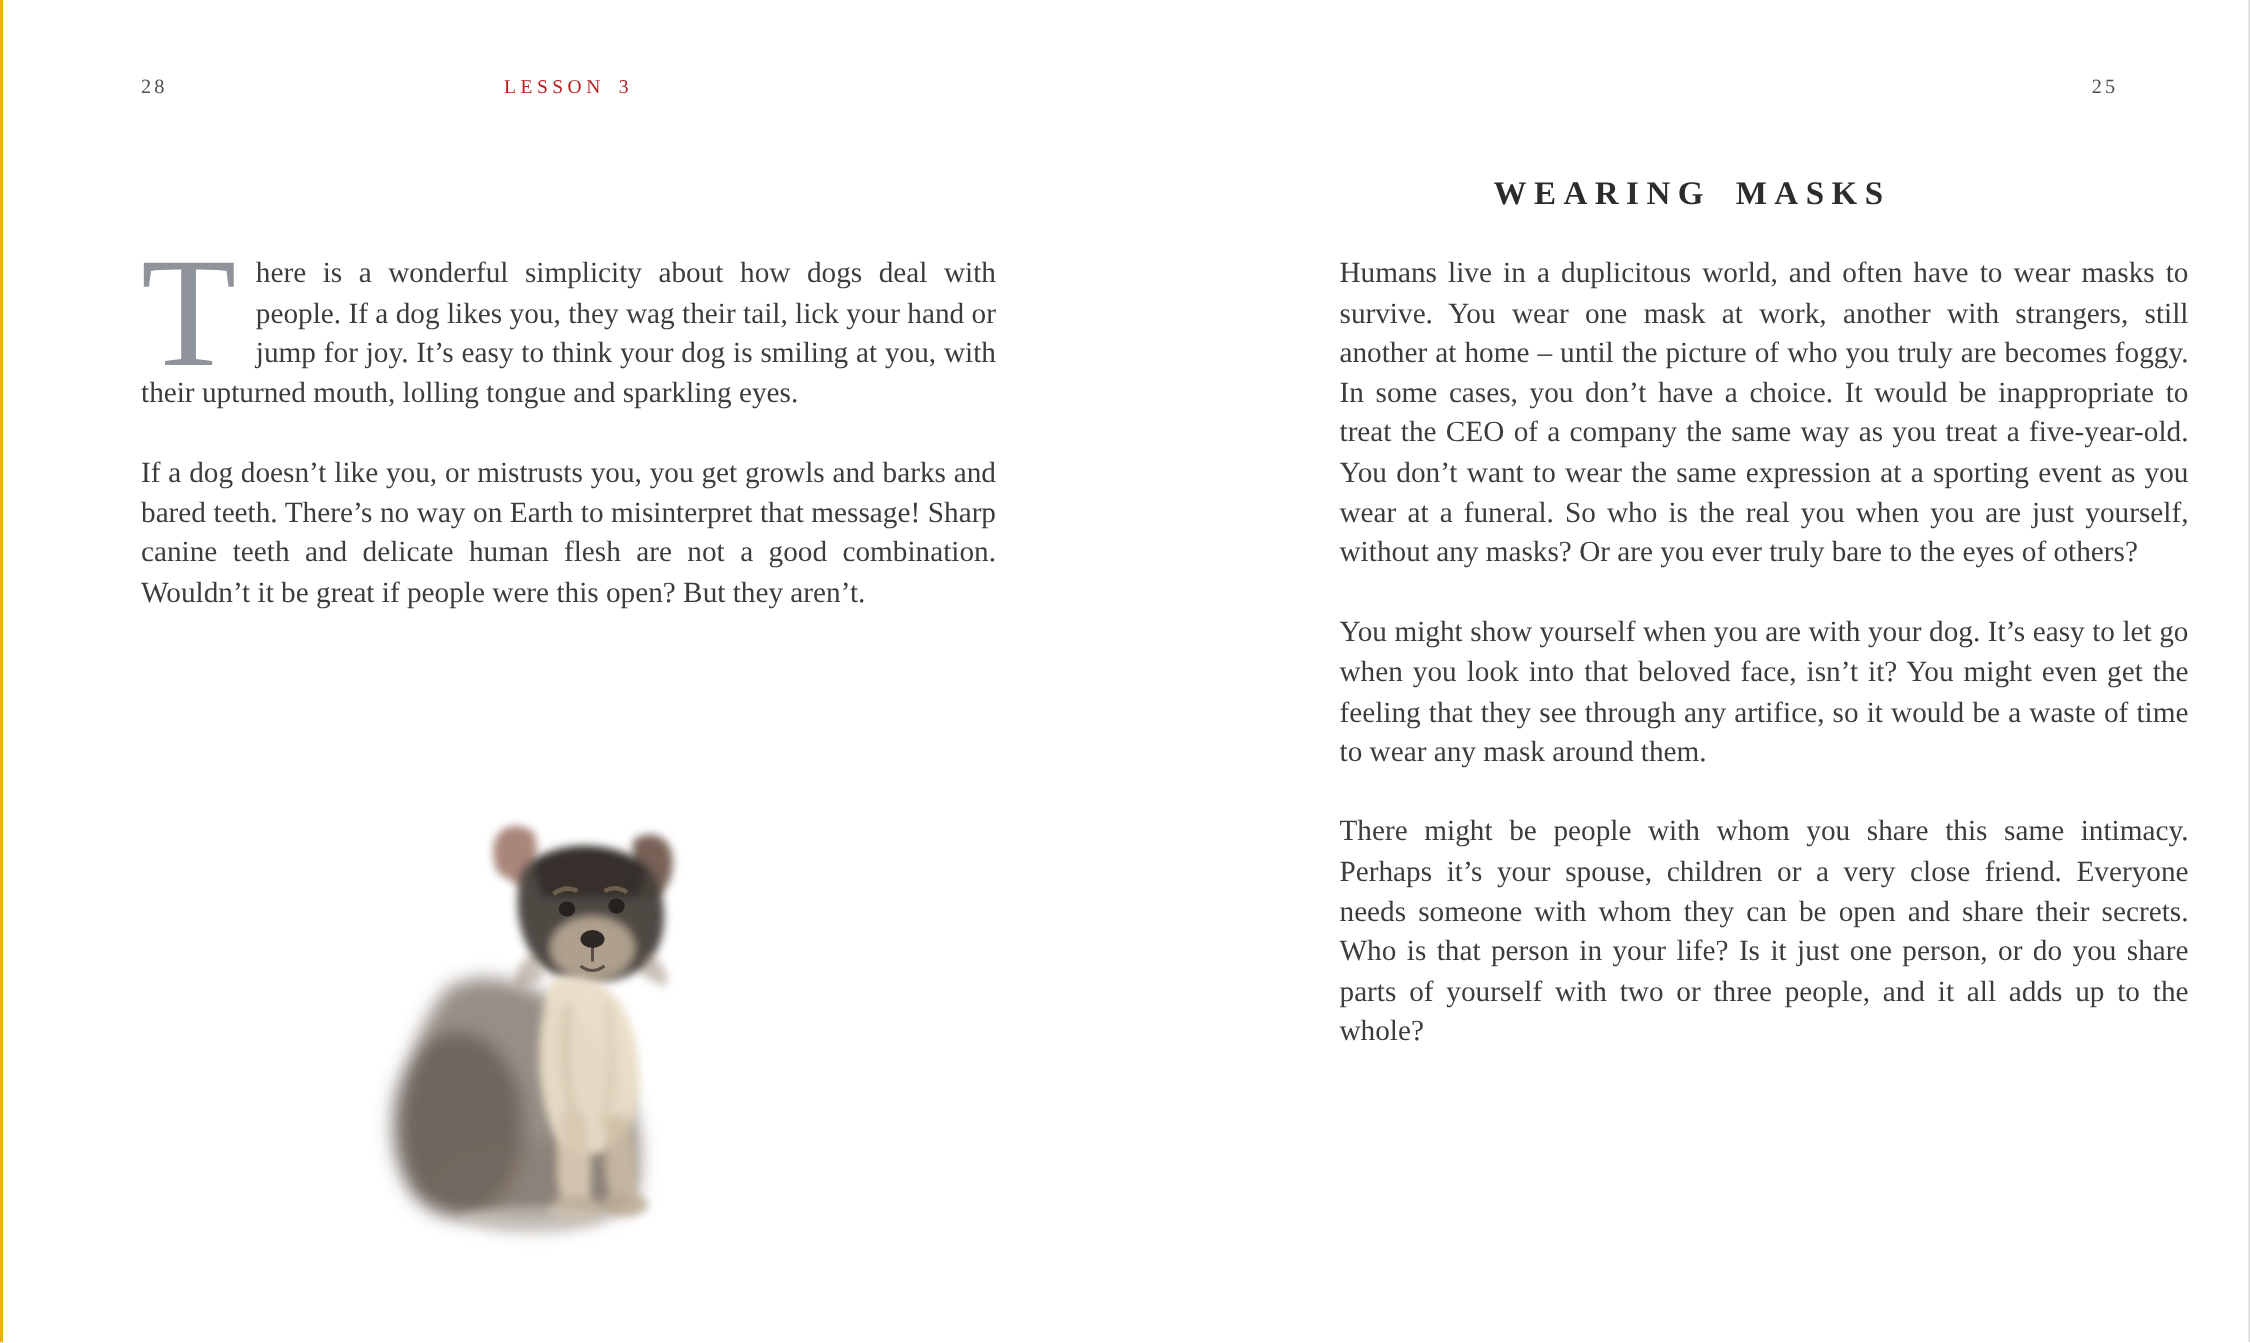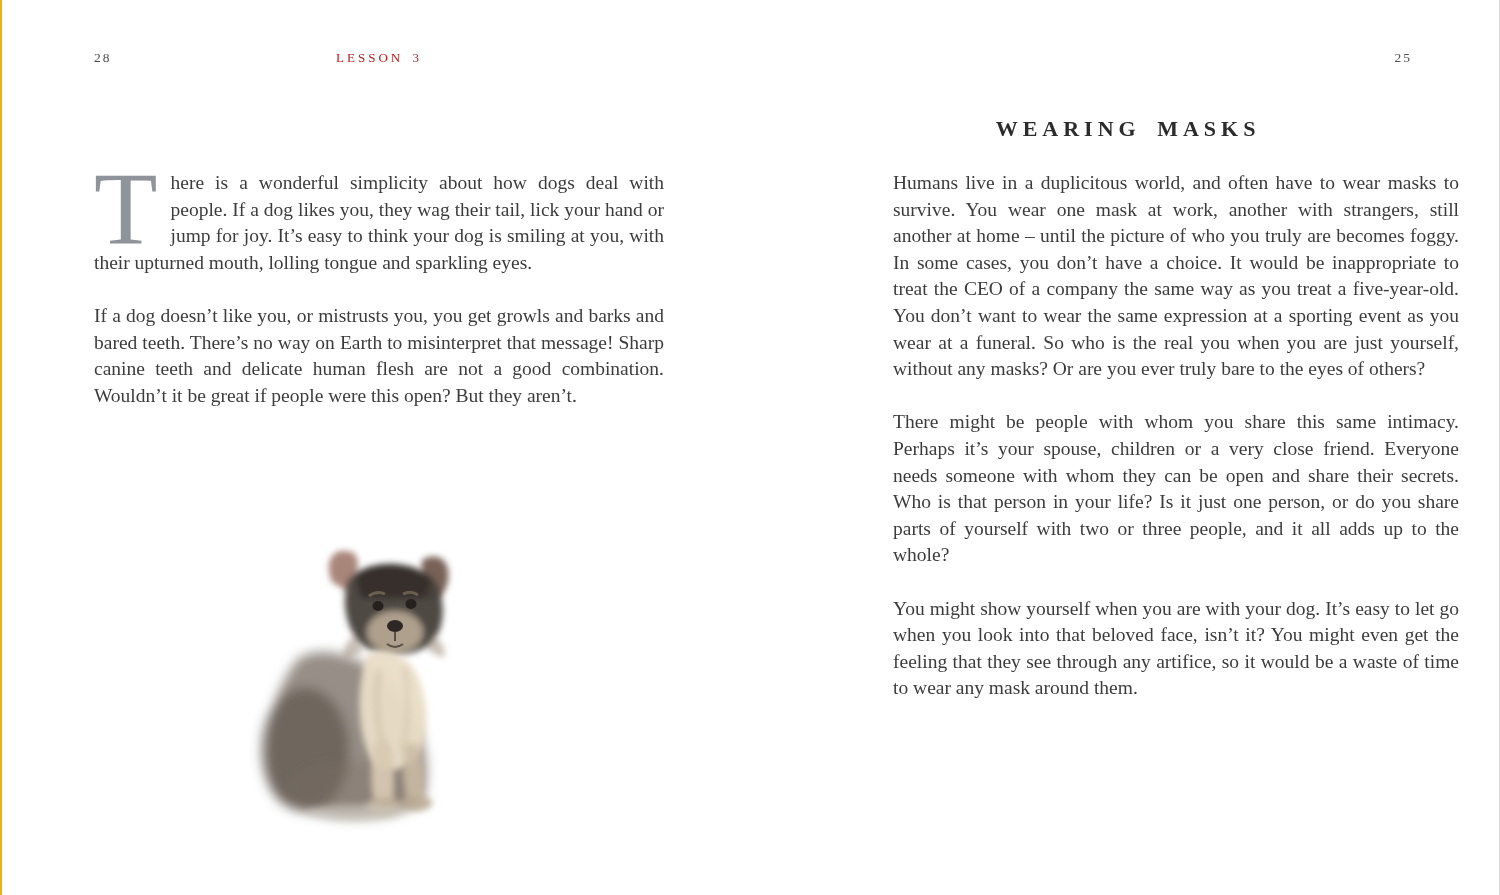"There might be people with" p.para { order: before "You might show yourself when" -> after "You might show yourself when" }
